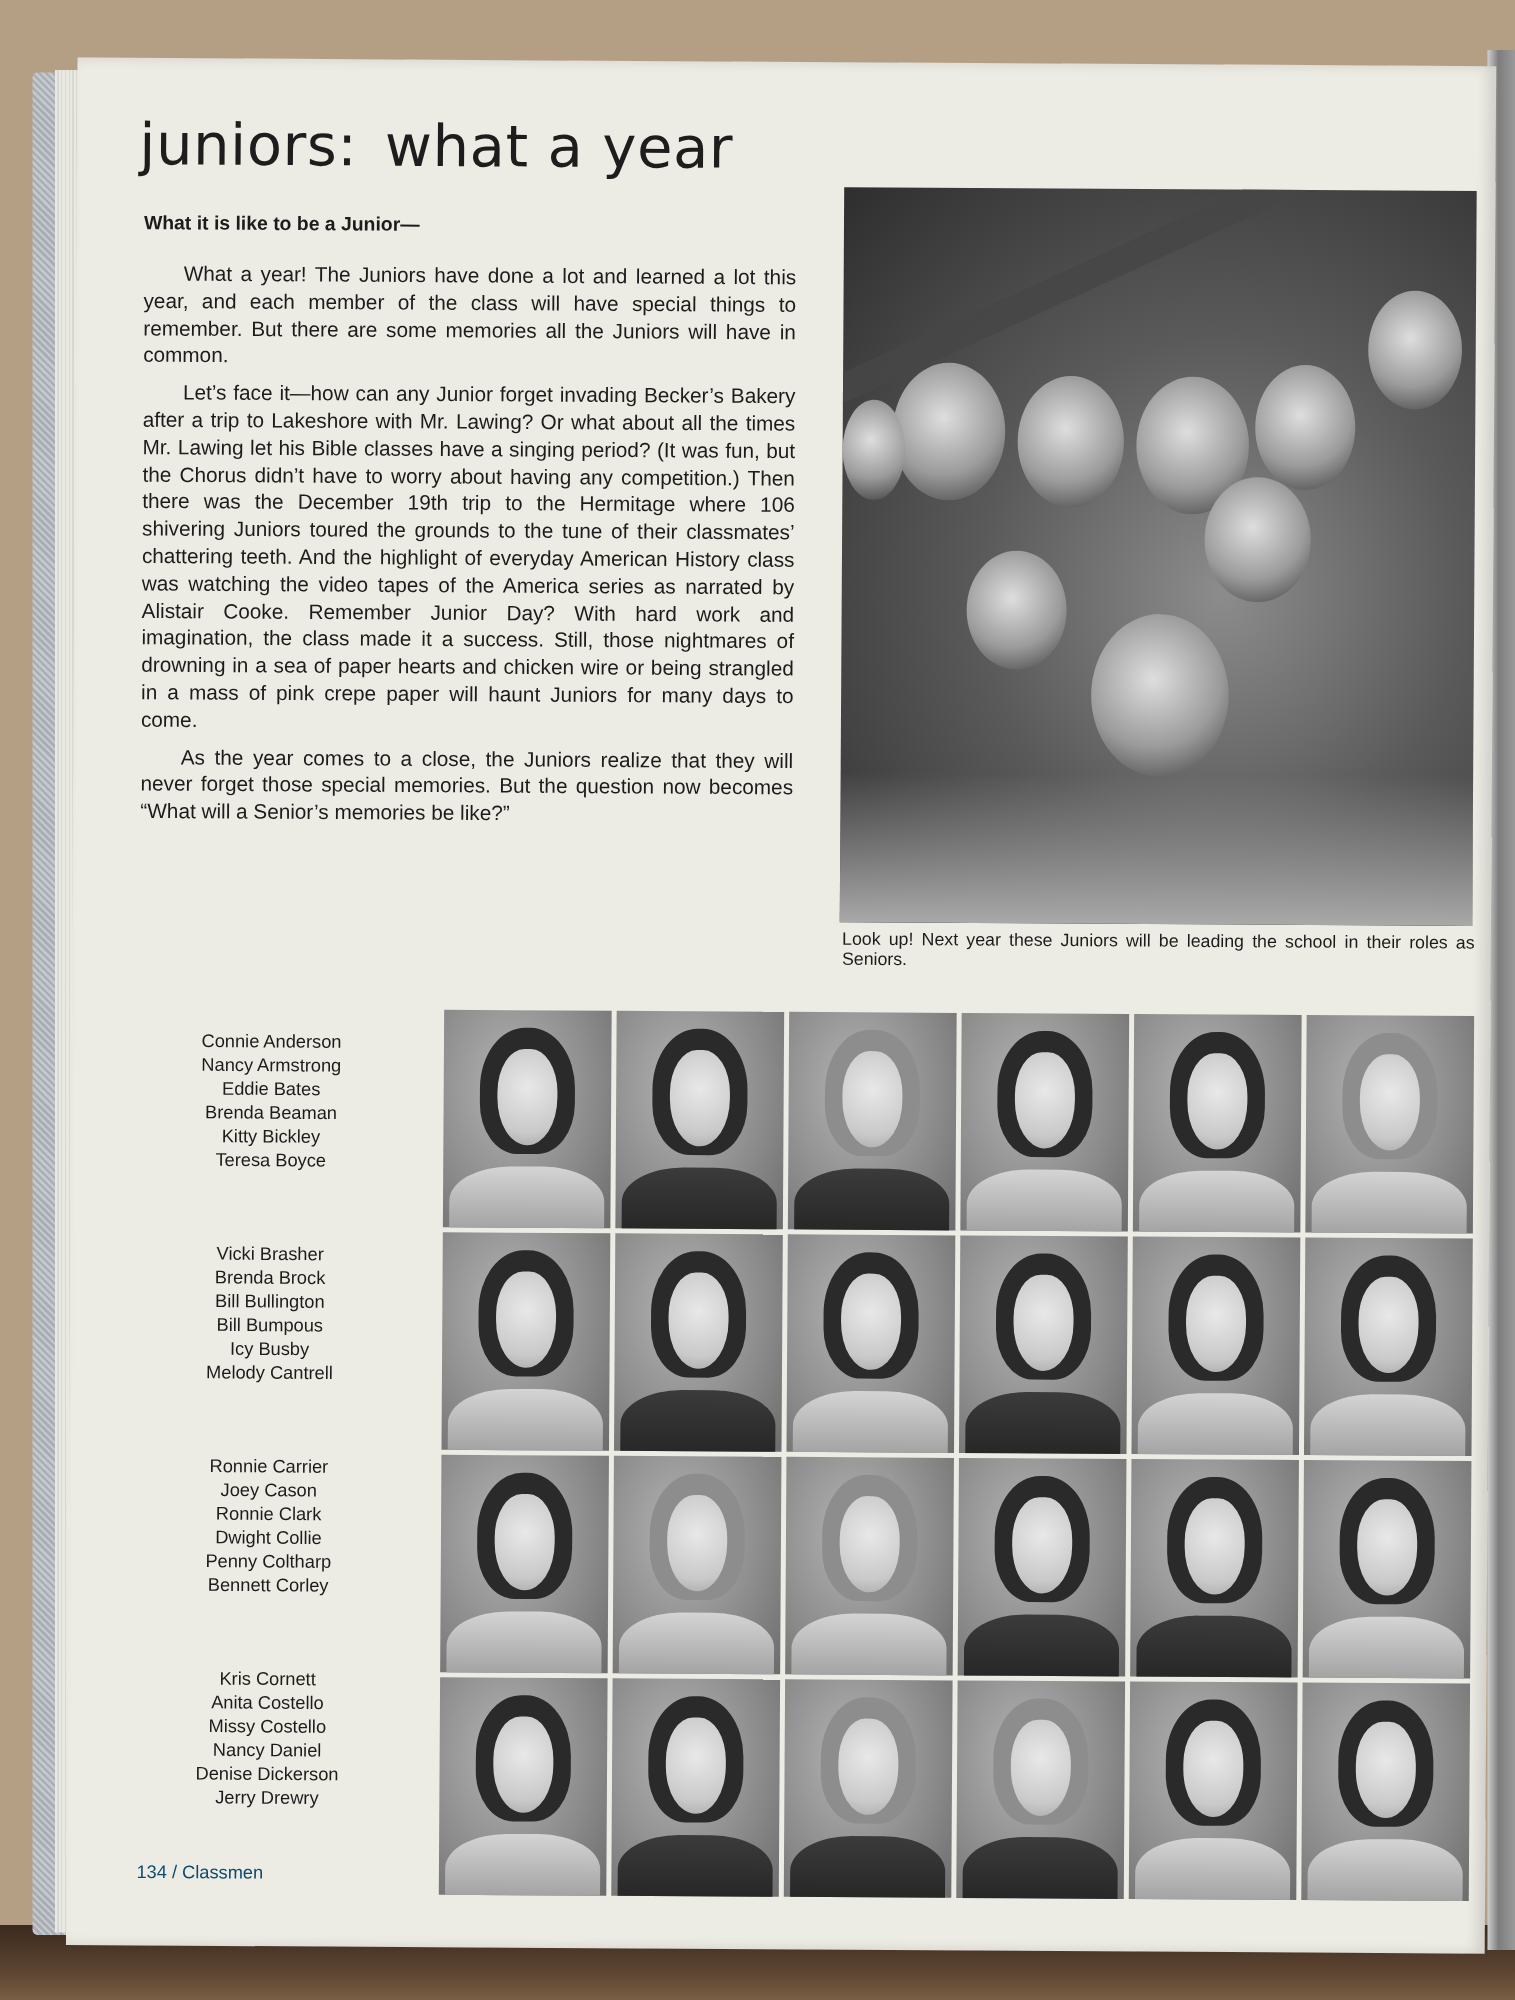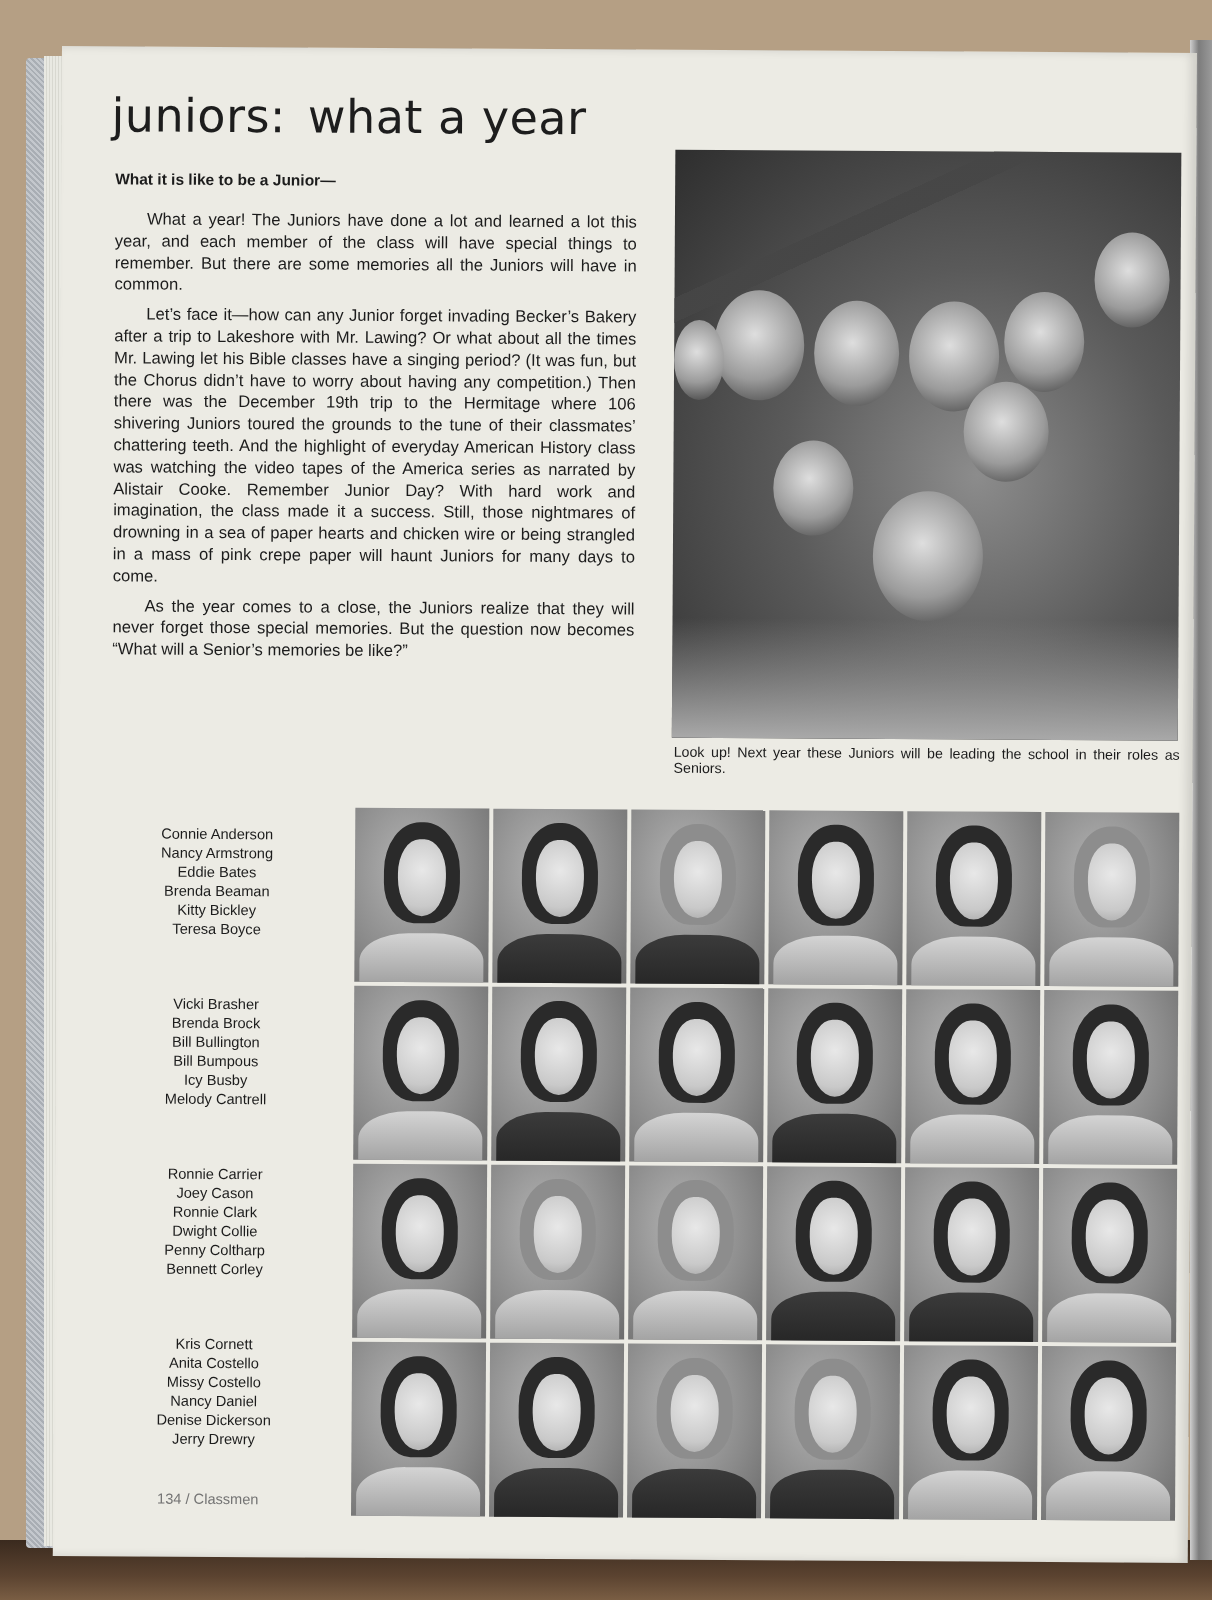"134 / Classmen" .footer { color: #737373 -> #0c4a6e; margin-left: 48px -> none }
